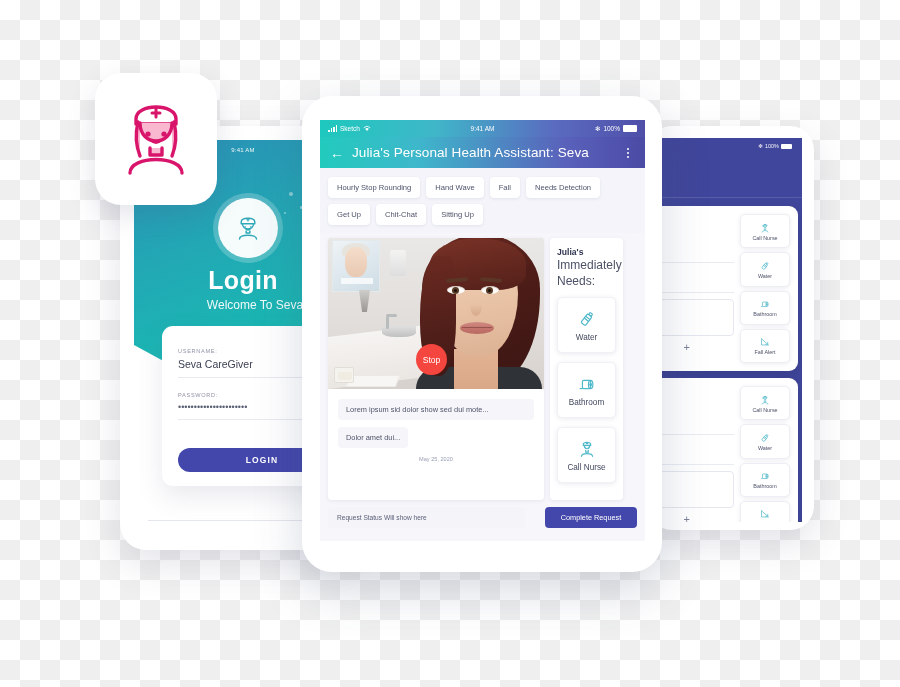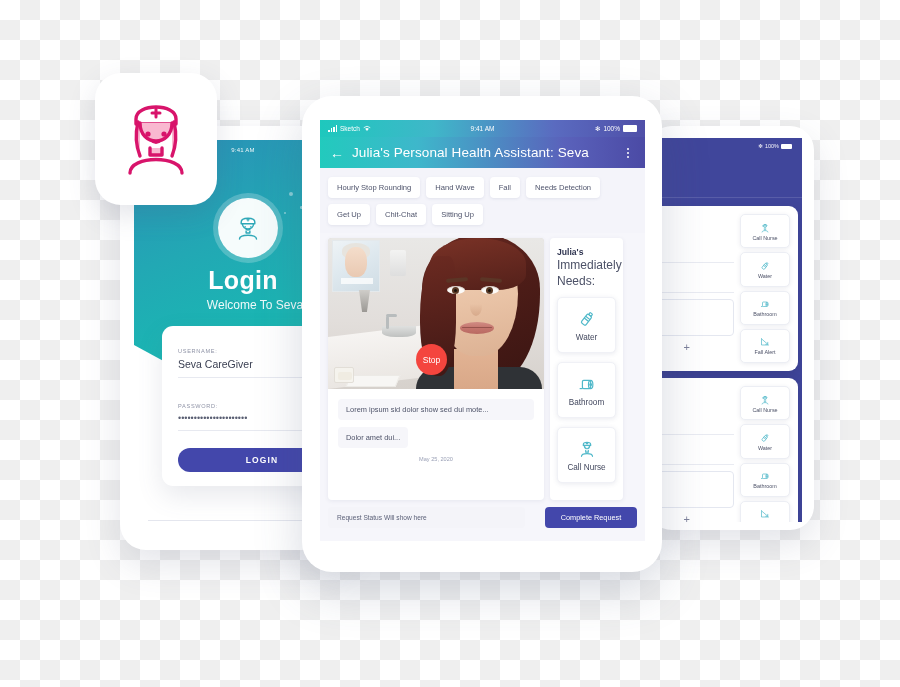"Seva CareGiver" .pl-fgroup { margin-bottom: 25px -> 14px }
